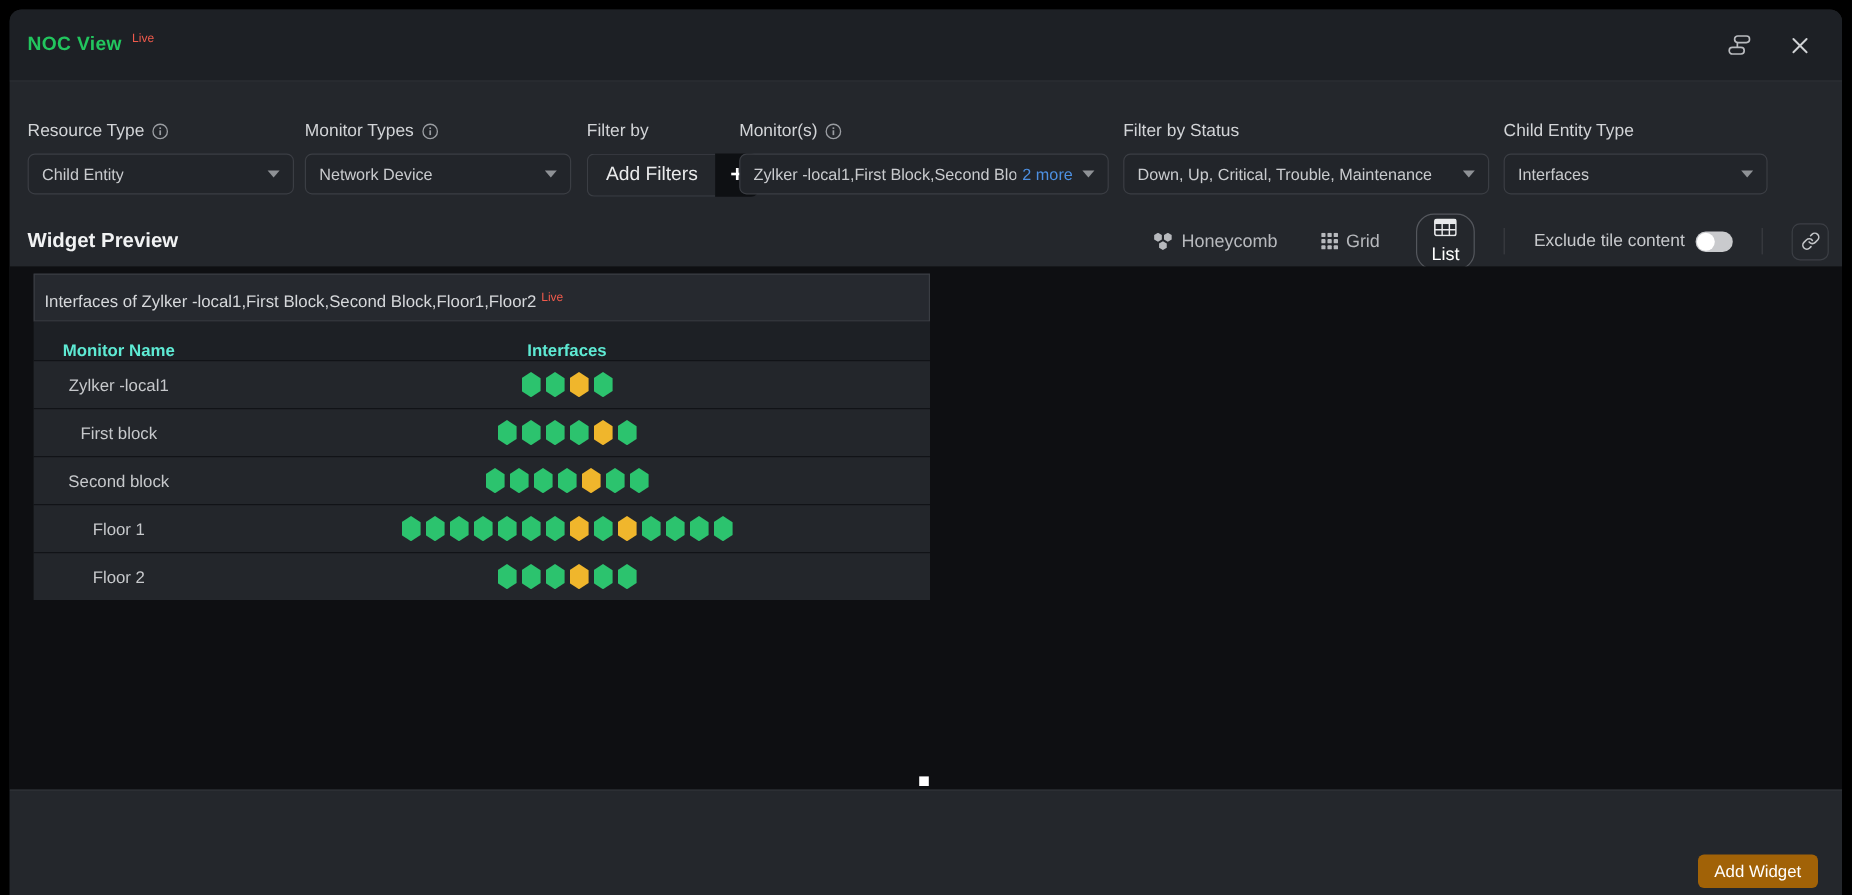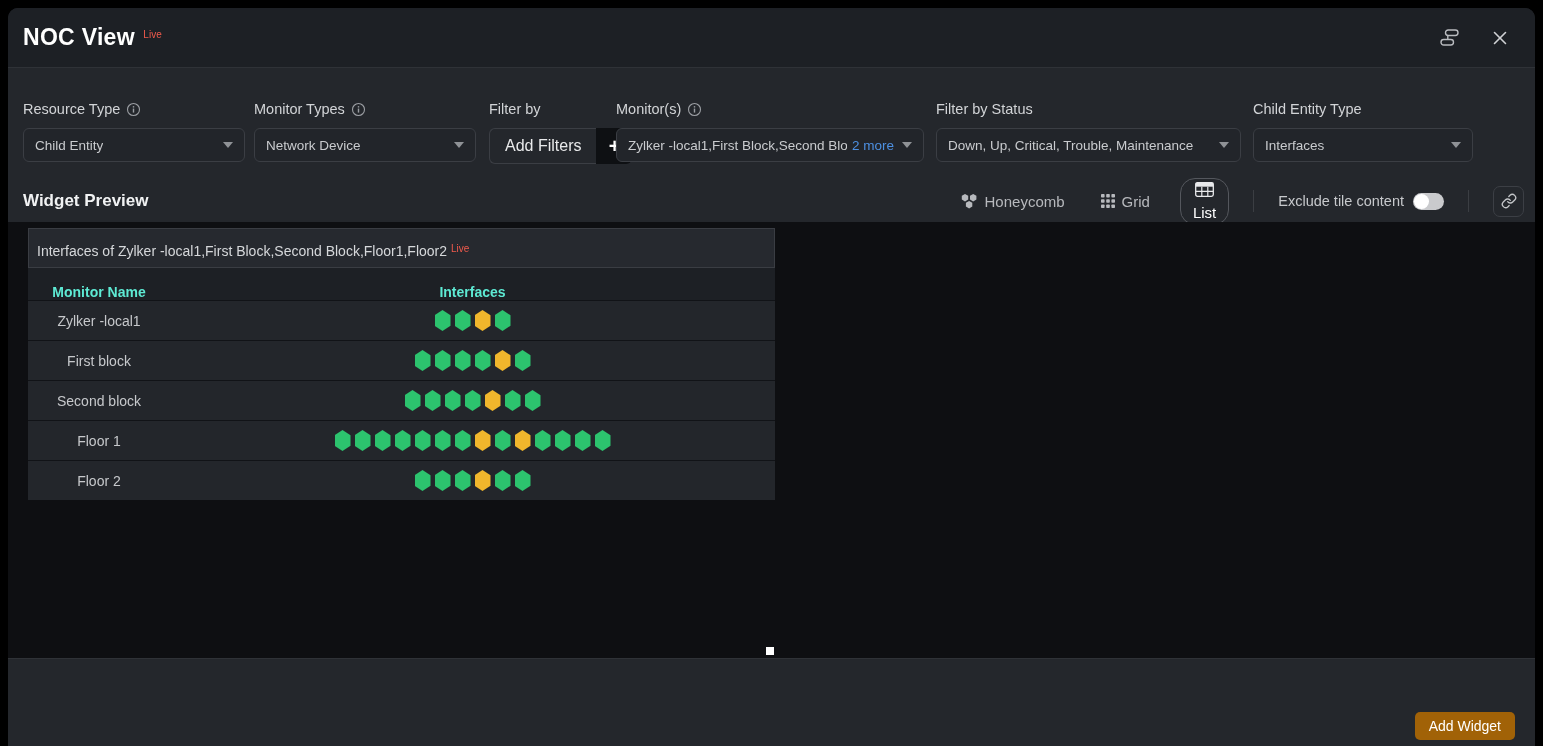"NOC View" .modal-title { color: #ffffff -> #22c55e; font-size: 23px -> 16px }
